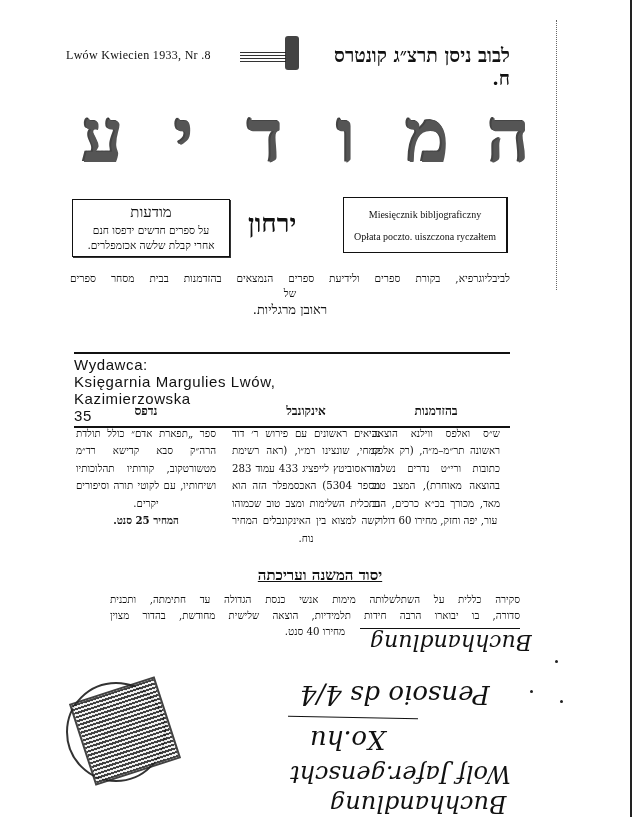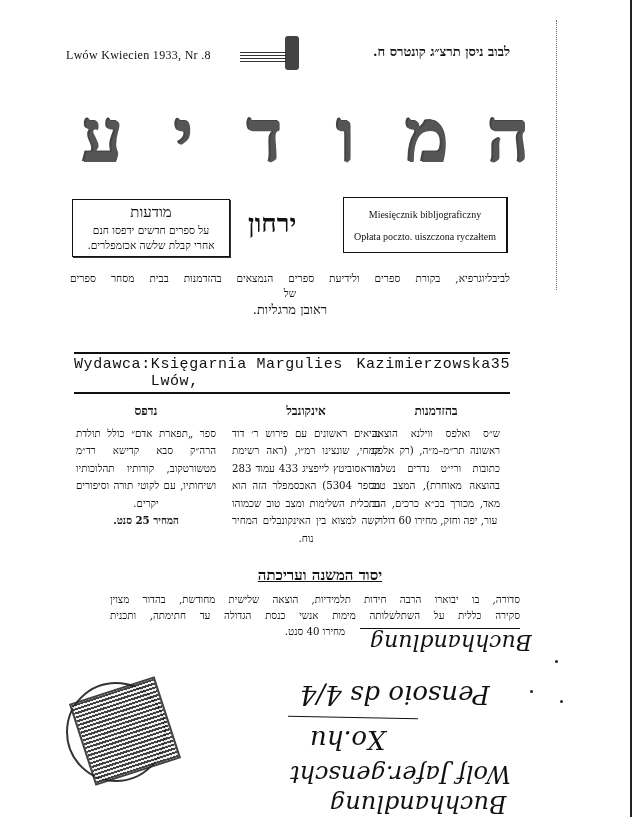"לבוב ניסן תרצ״ג קונטרס ח." .dateline-right { font-size: 13px -> 19px }
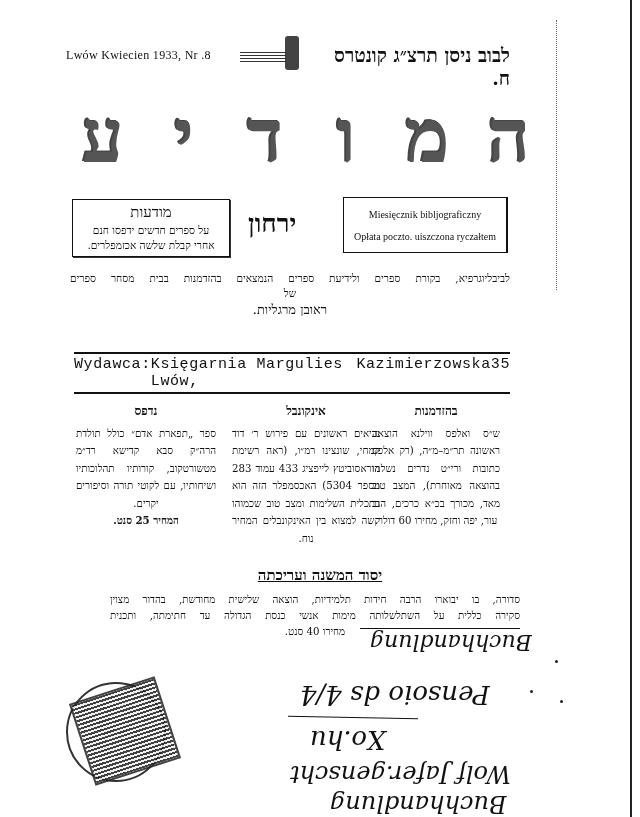"Wydawca:" .publisher { flex-direction: none -> column; font-family: Liberation Mono, monospace -> Liberation Sans, sans-serif }
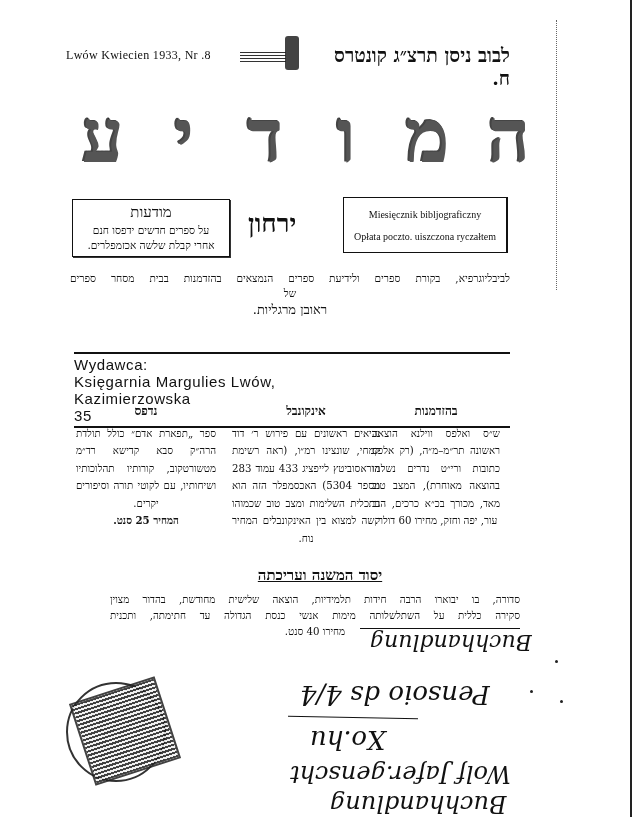"סדורה, בו יבוארו הרבה חידות" div.line { order: before "סקירה כללית על השתלשלותה מימות" -> after "סקירה כללית על השתלשלותה מימות" }
